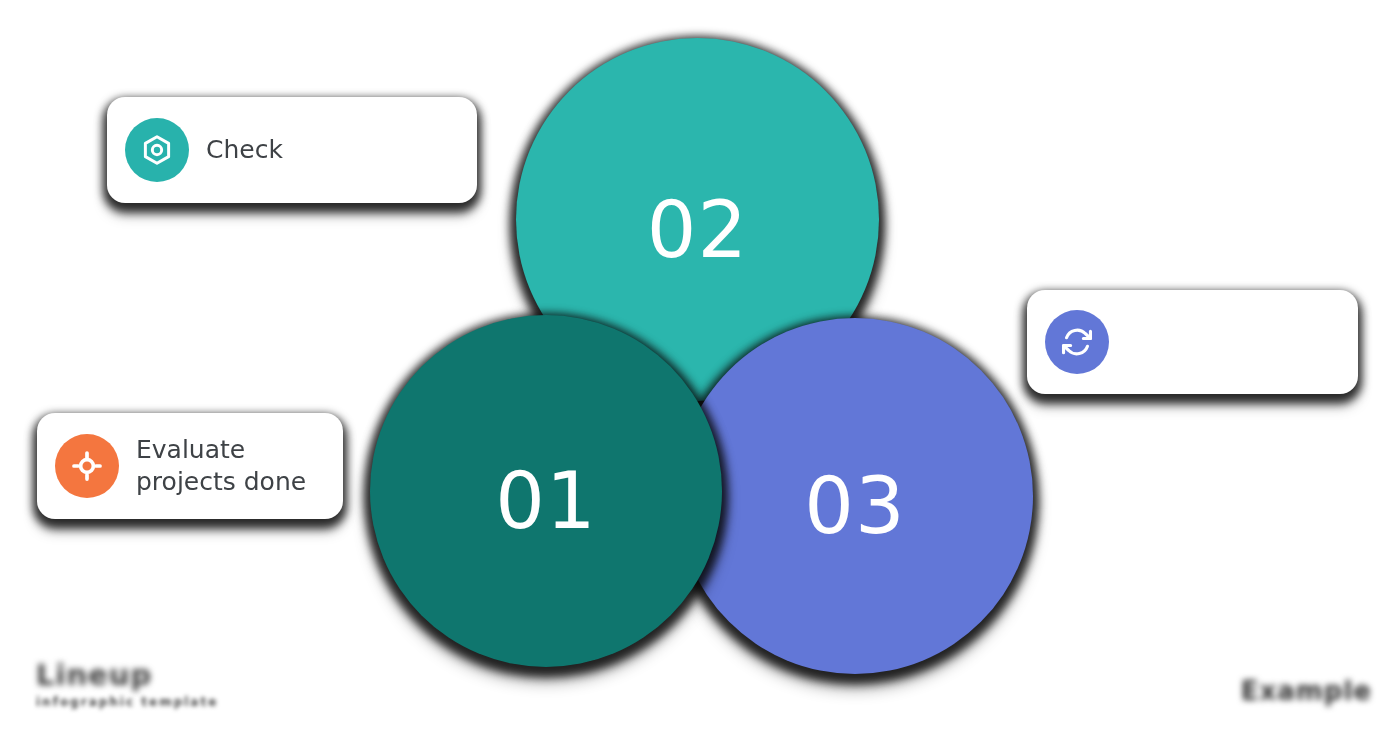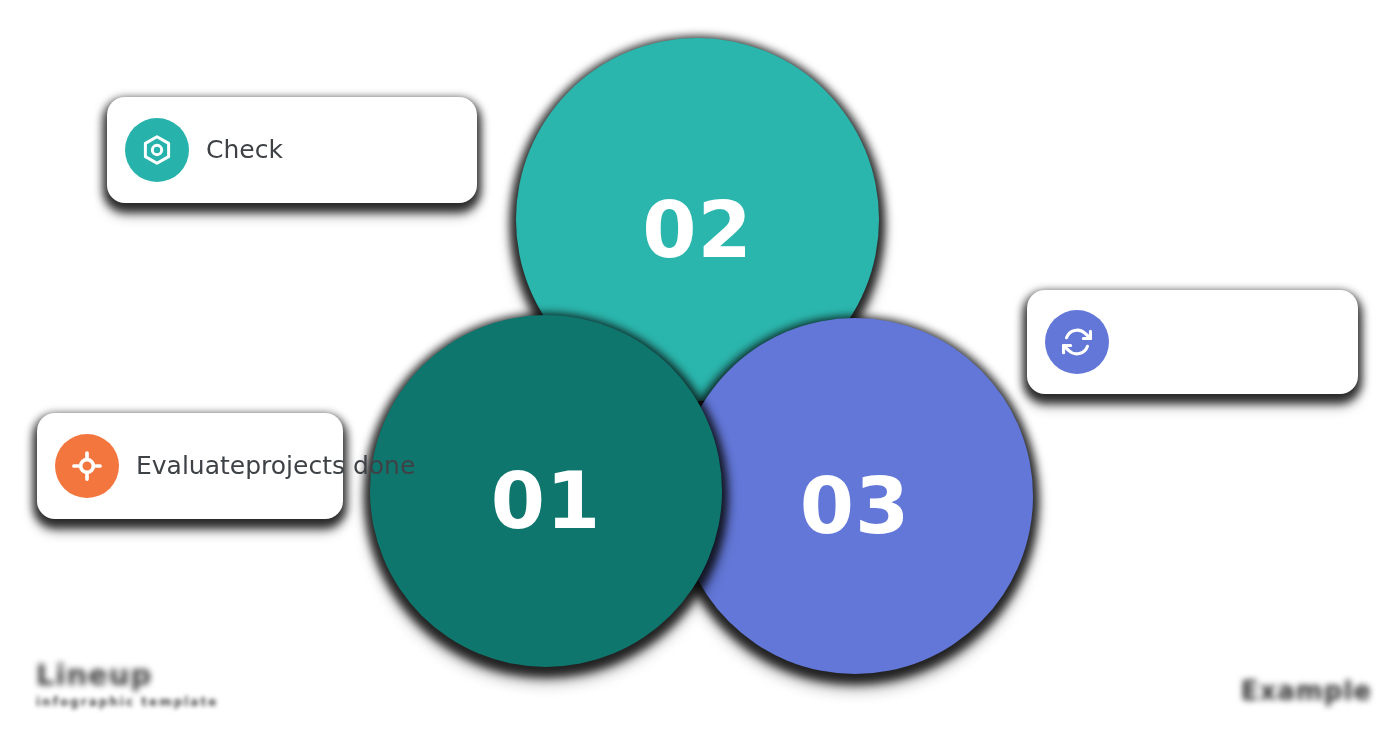"Check" .card-text { flex-direction: none -> column }
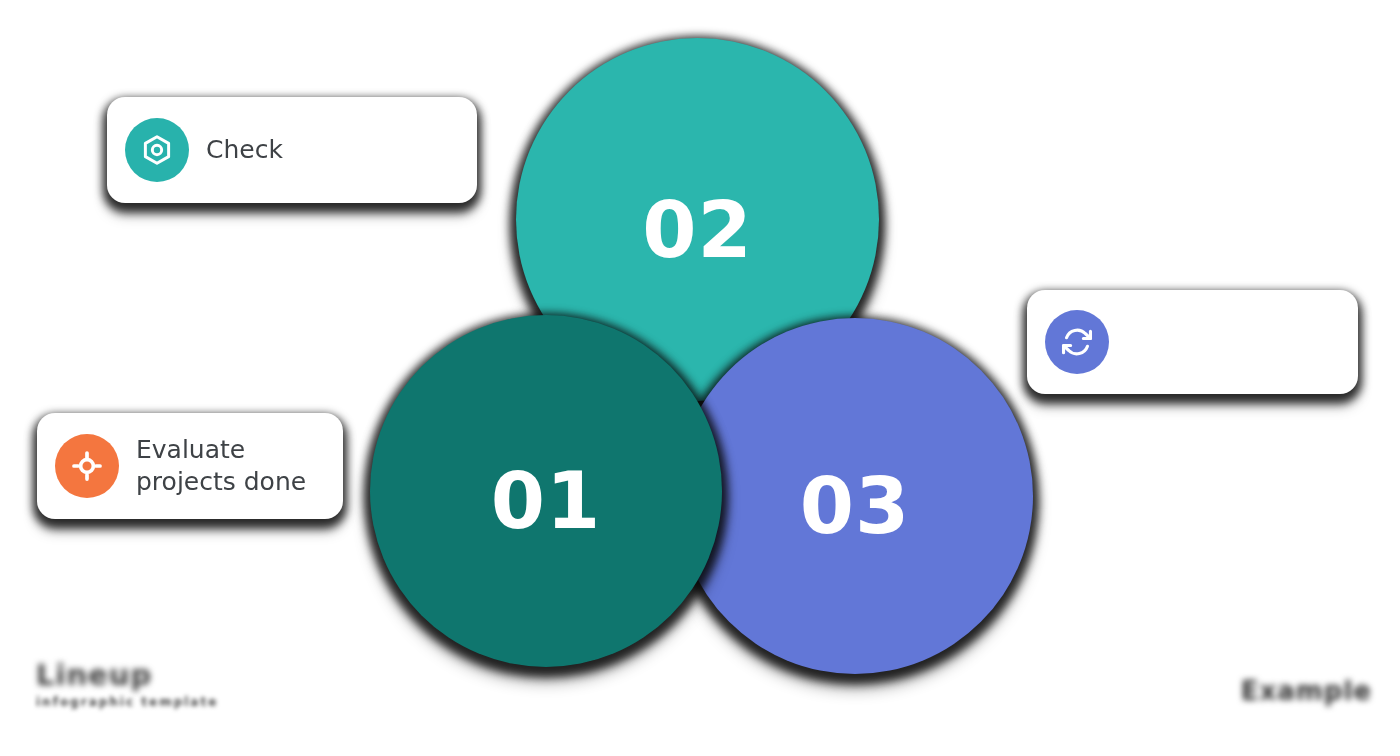"02" .step-number { font-weight: 700 -> 400 }
